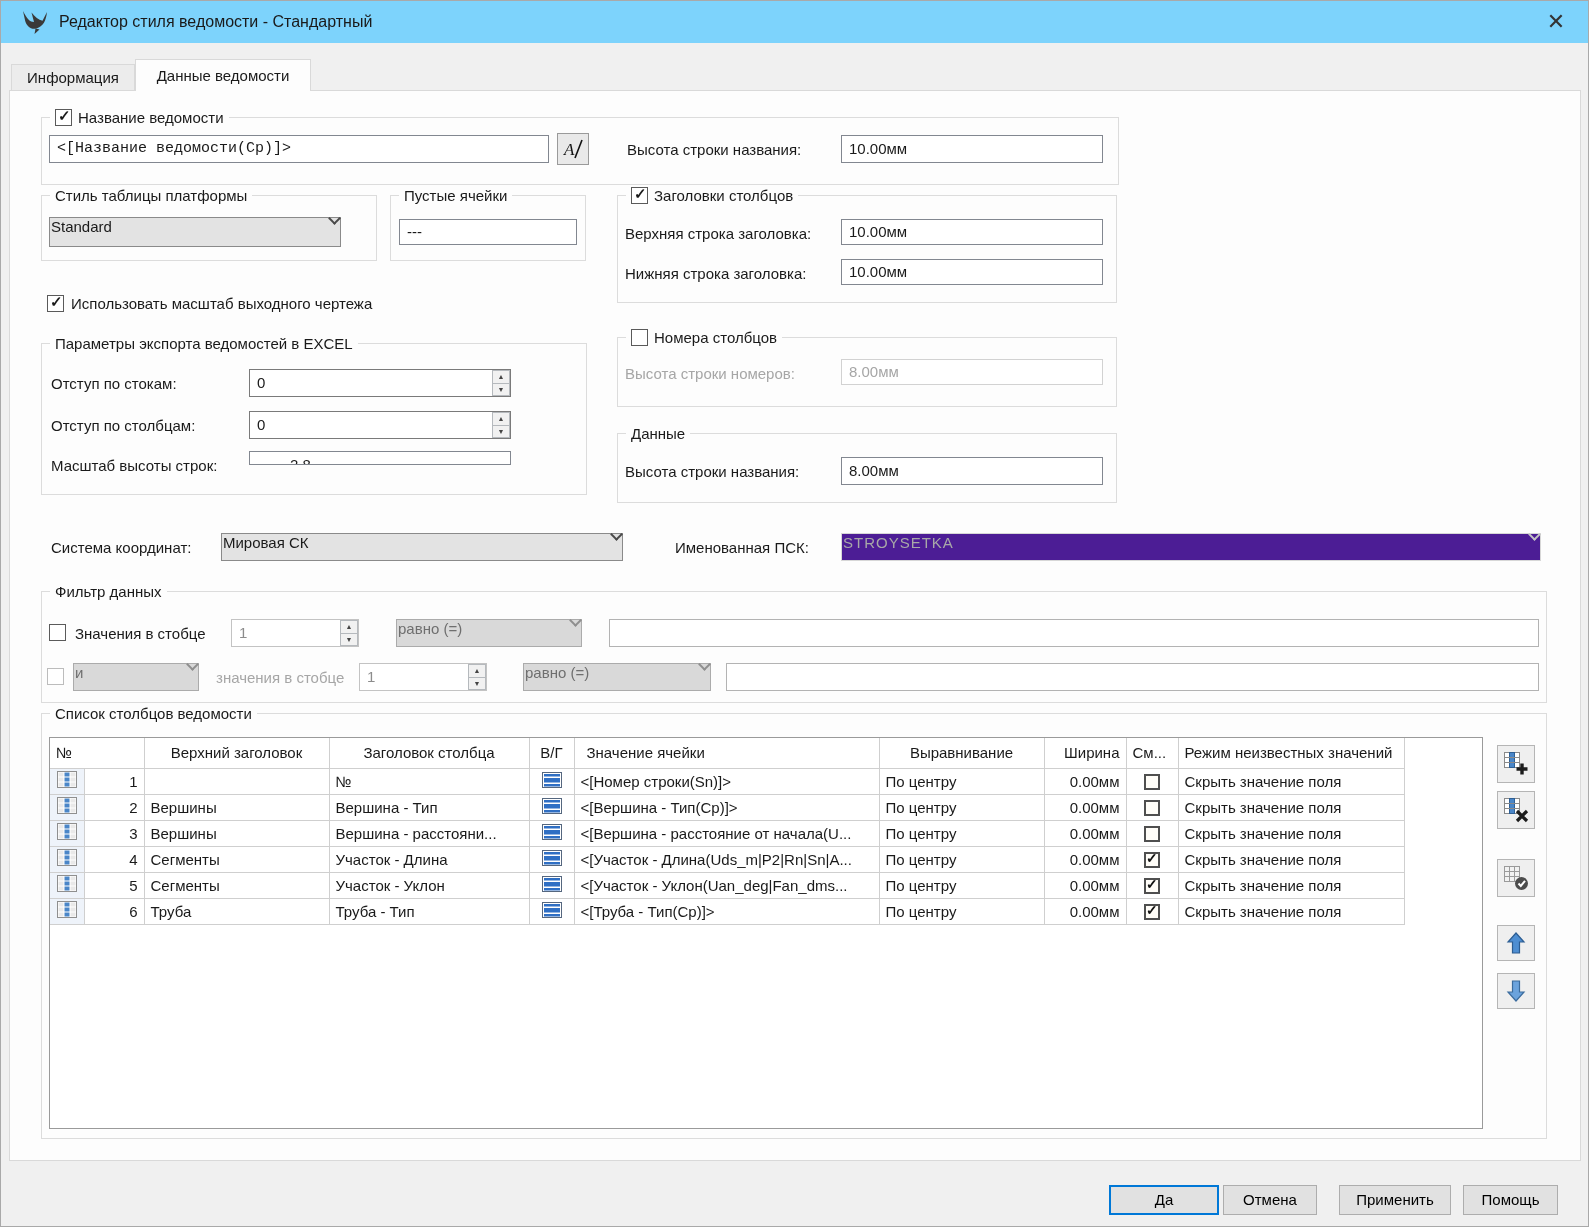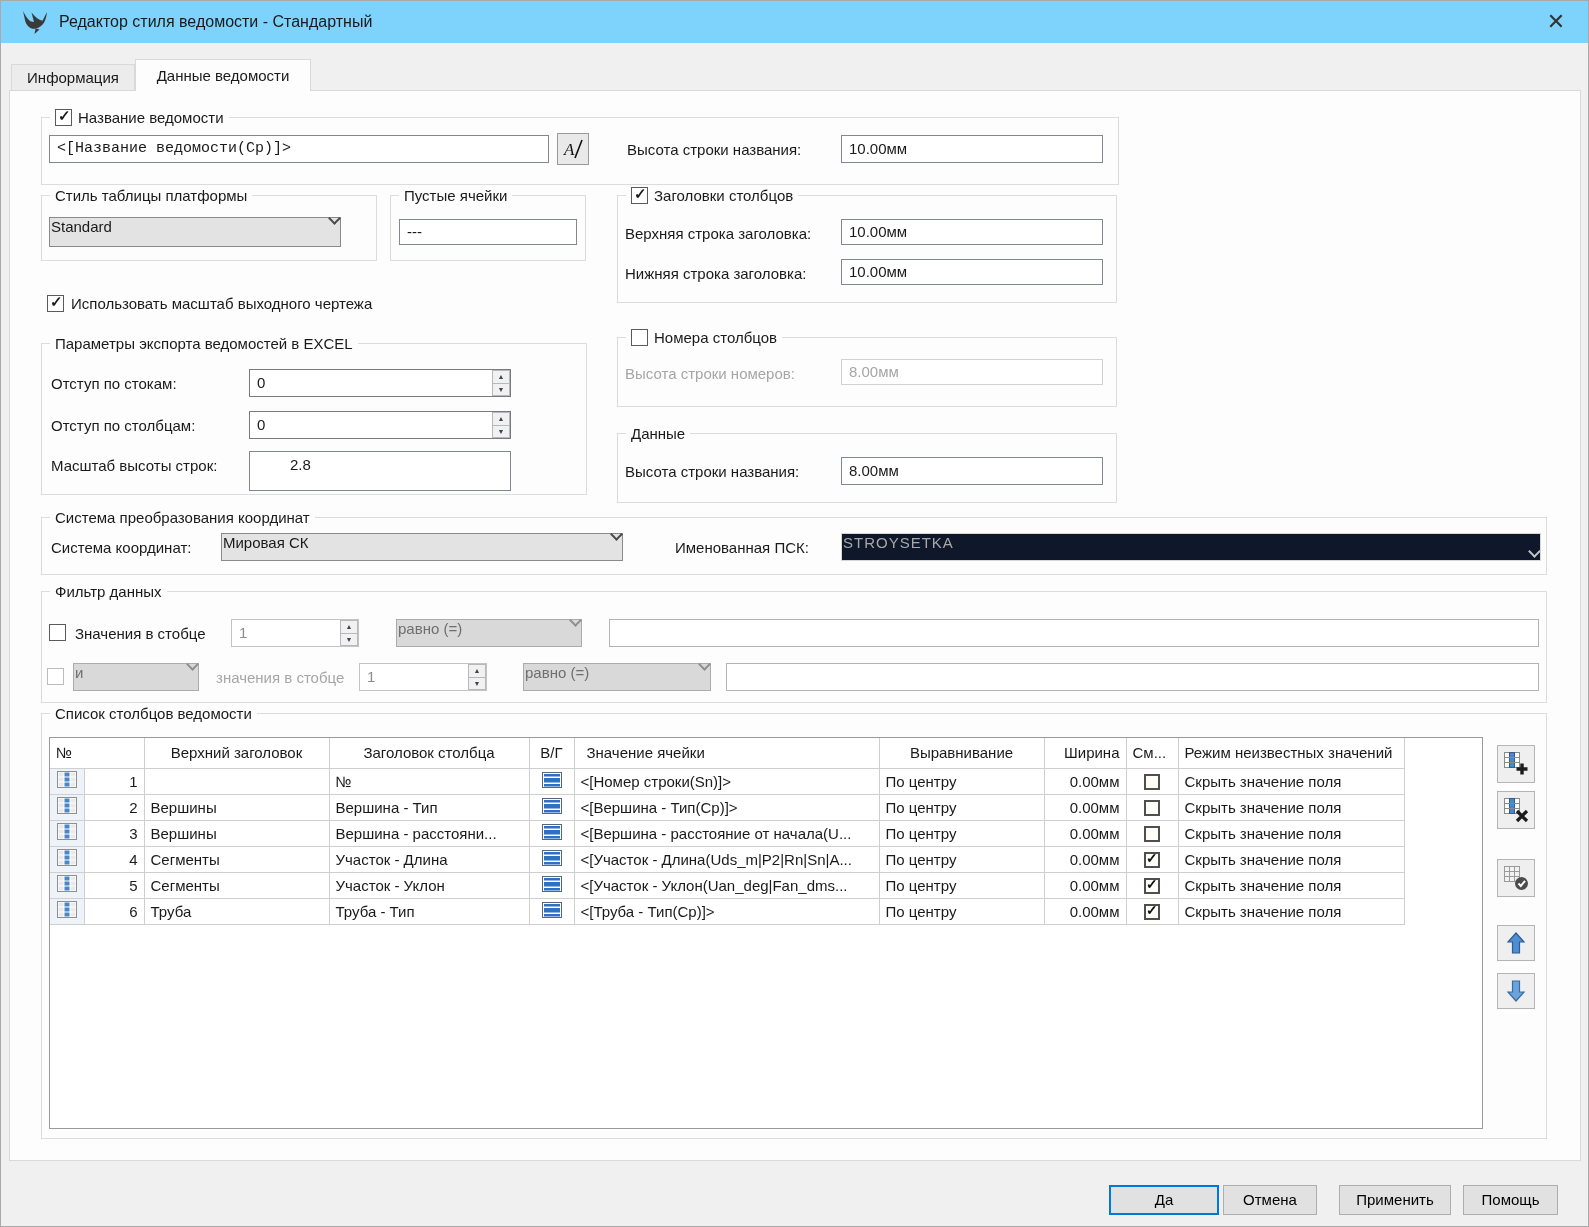"2.8" div.tinput { height: 40px -> 14px }
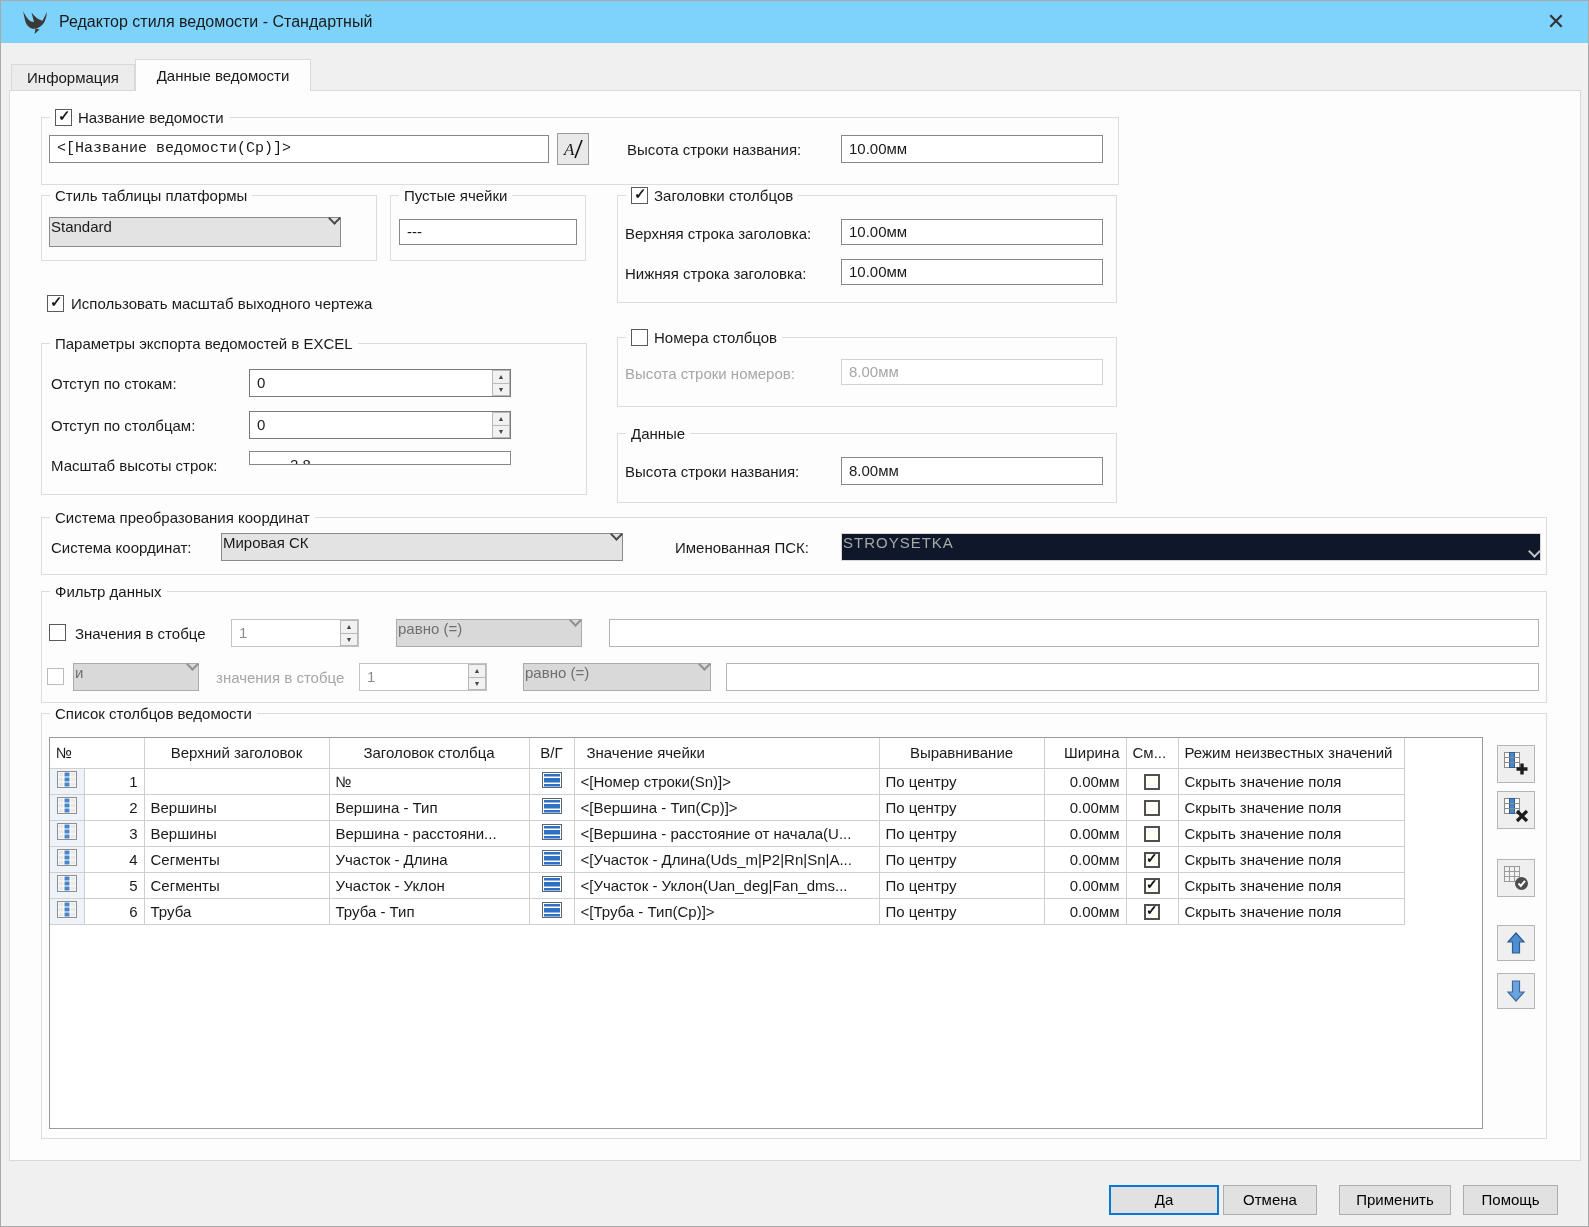"Система преобразования координат" div.group { html: <div> <div> <span>Система преобразования координат</span> </div> </div> -> none }
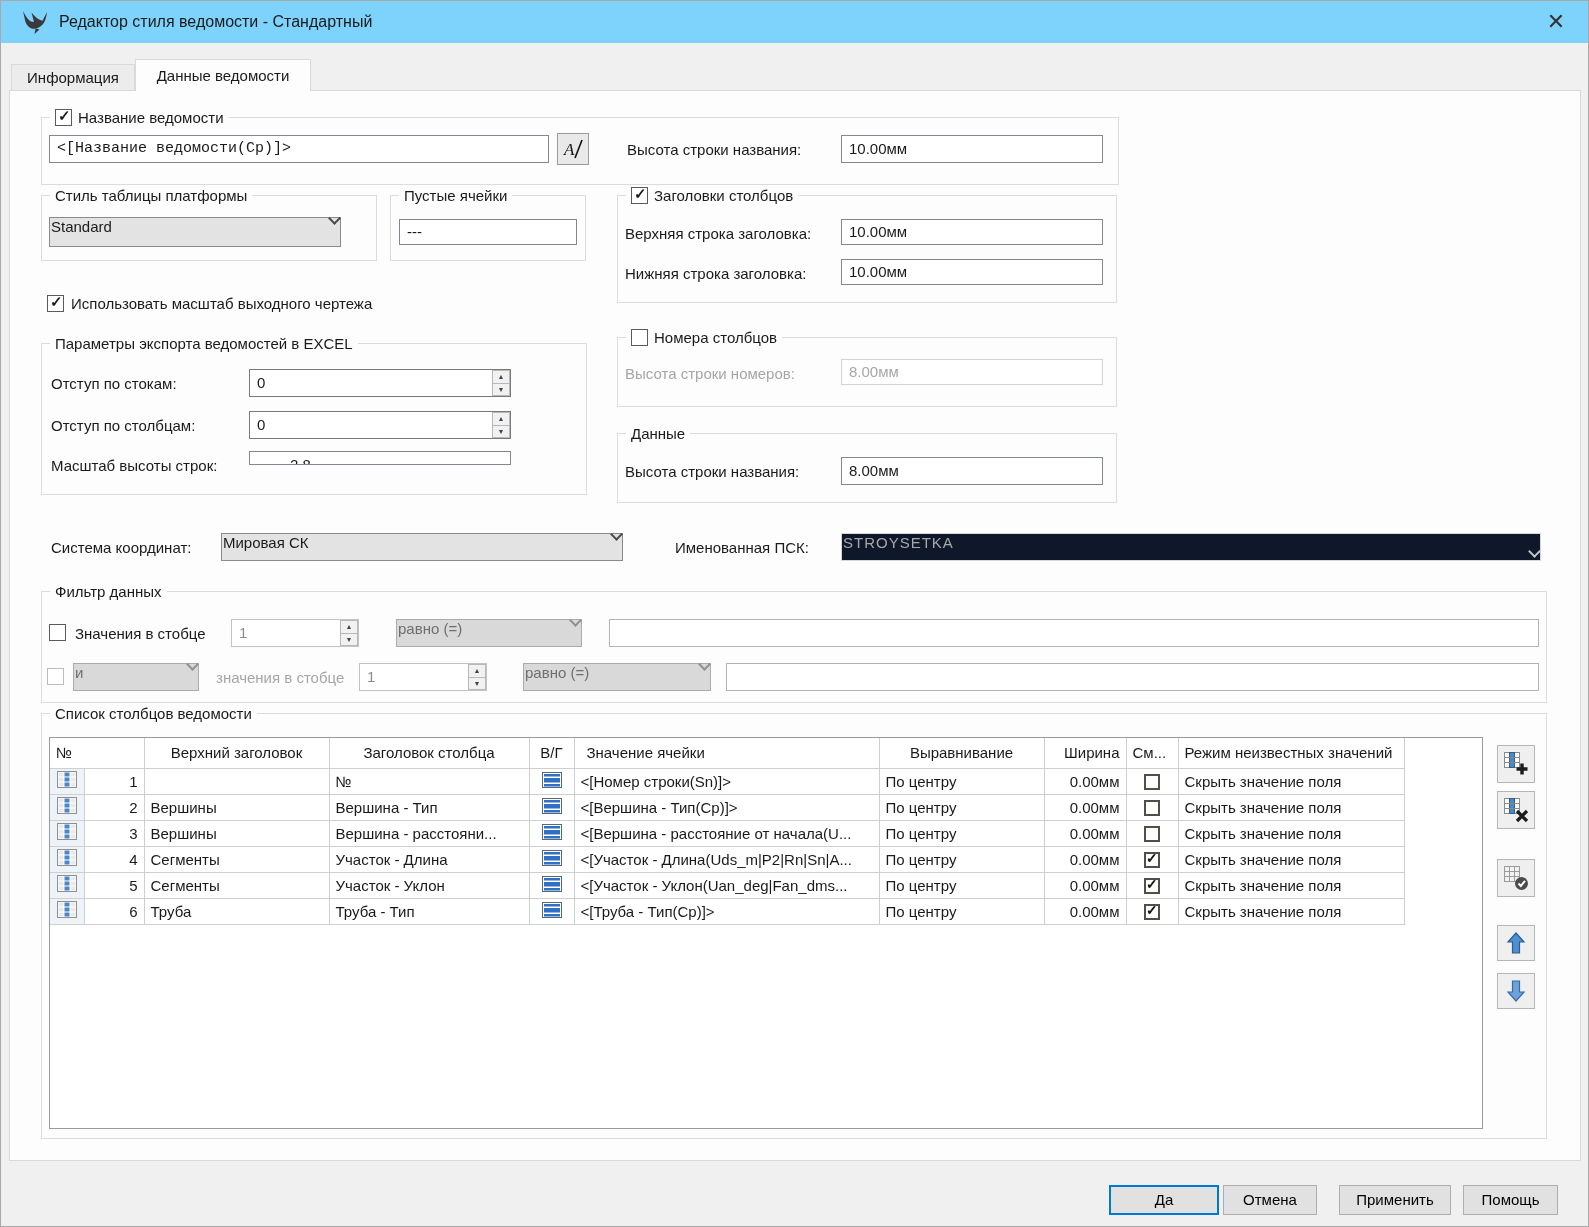"STROYSETKA" .combo.combo-ghost { background: #0f172a -> #4c1d95; flex-direction: column -> none }
